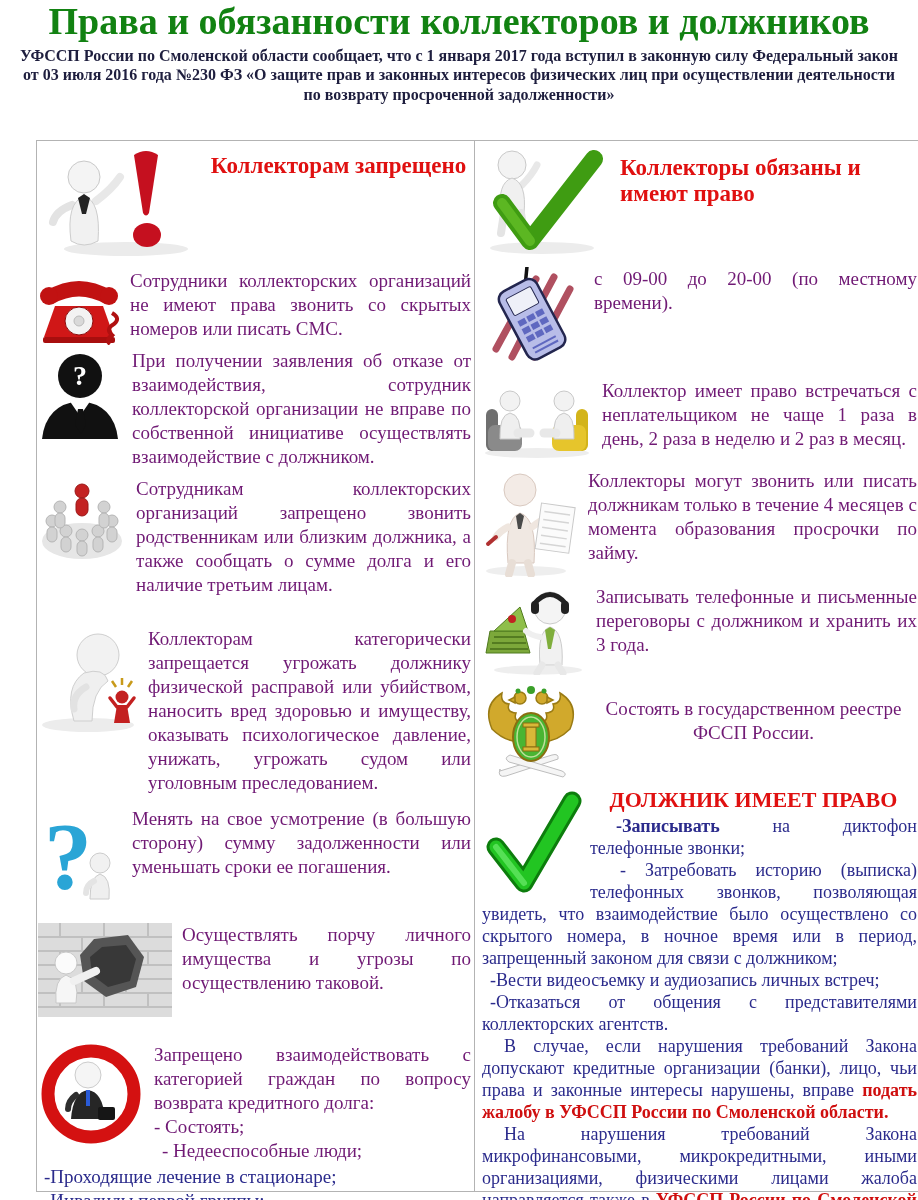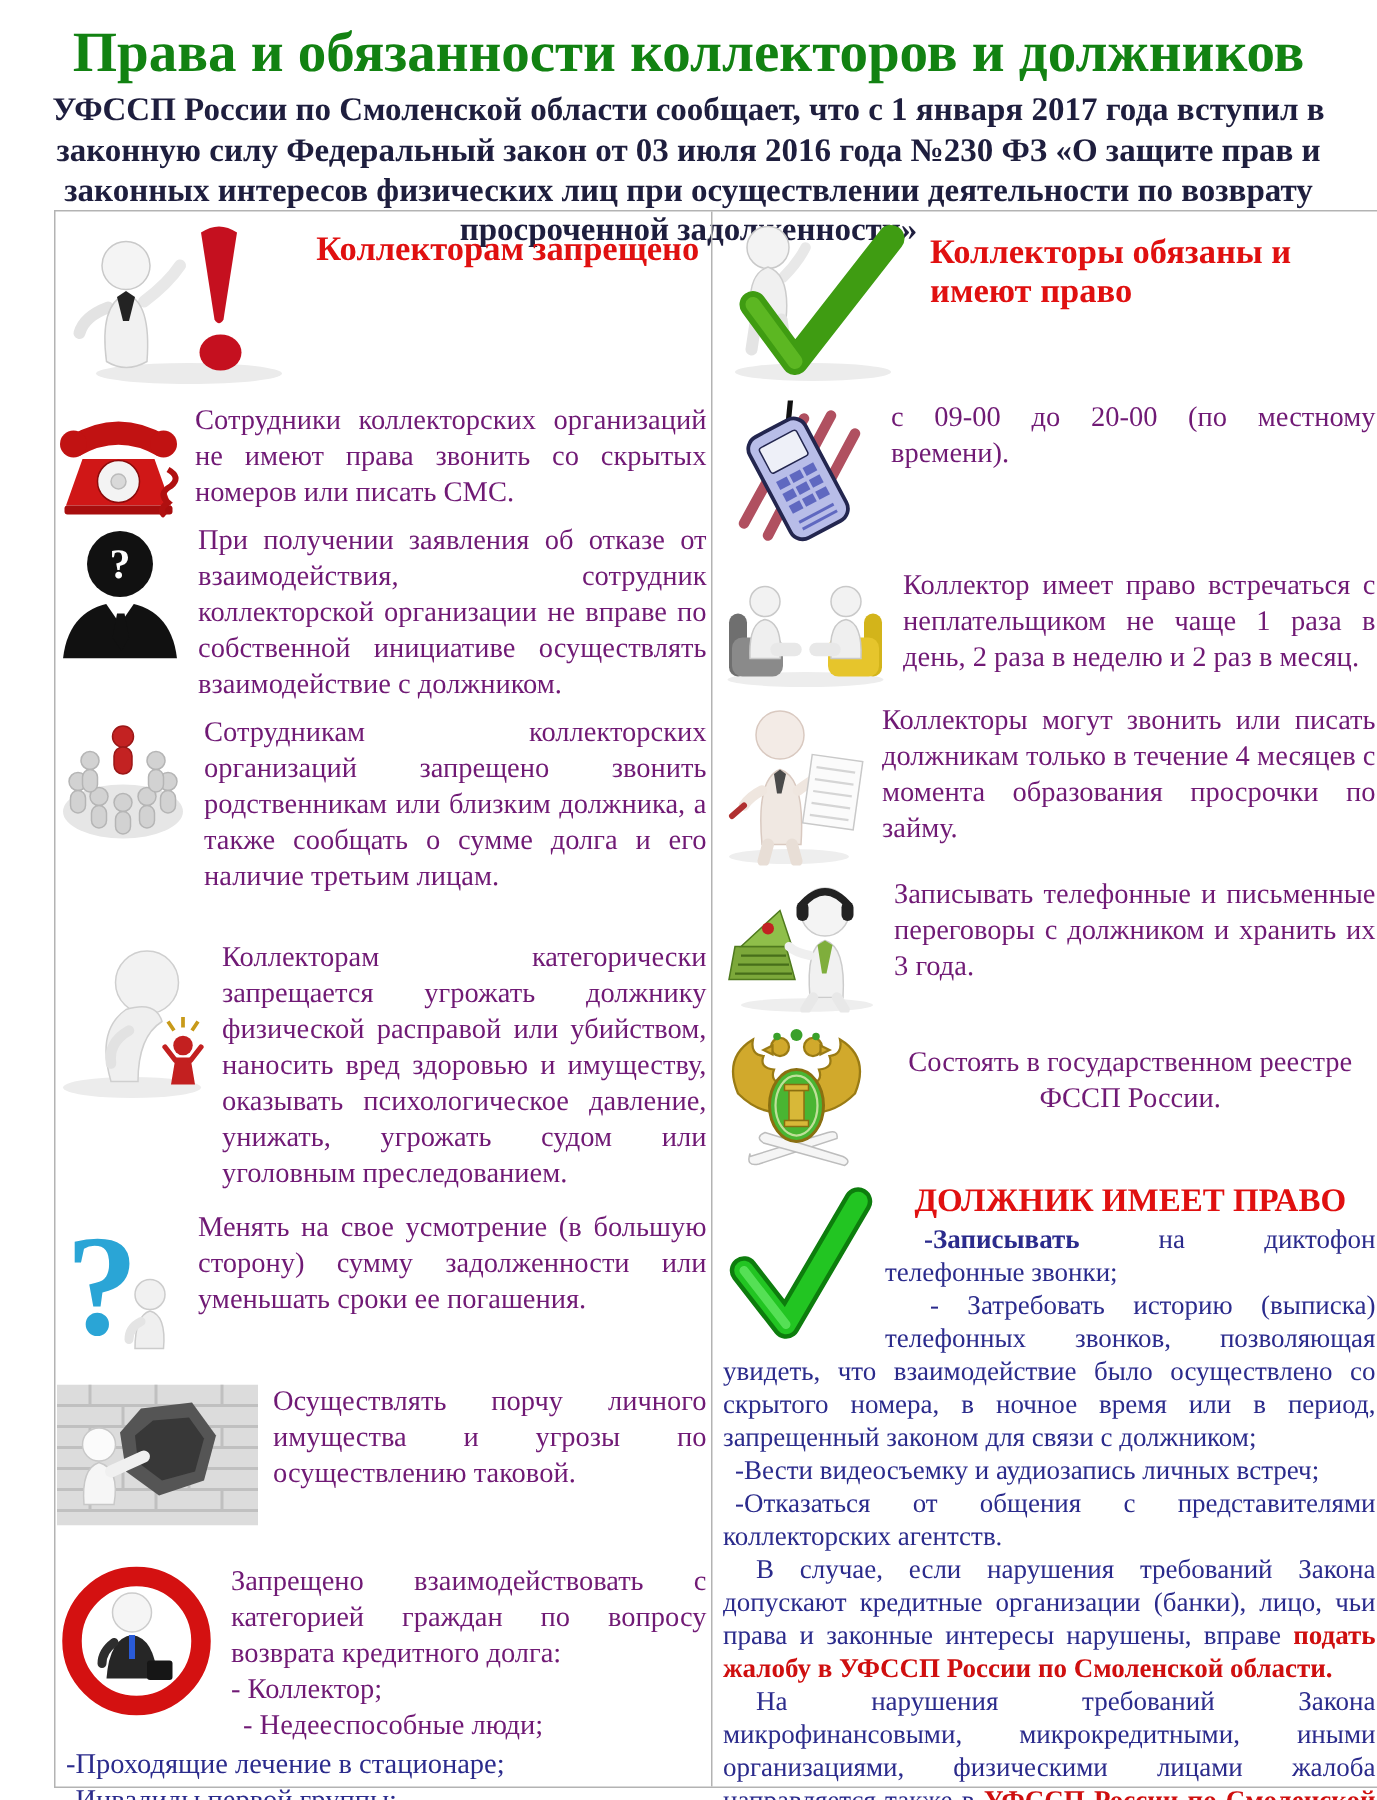"Права и обязанности коллекторов и" .hdr { padding-top: 16px -> 2px }
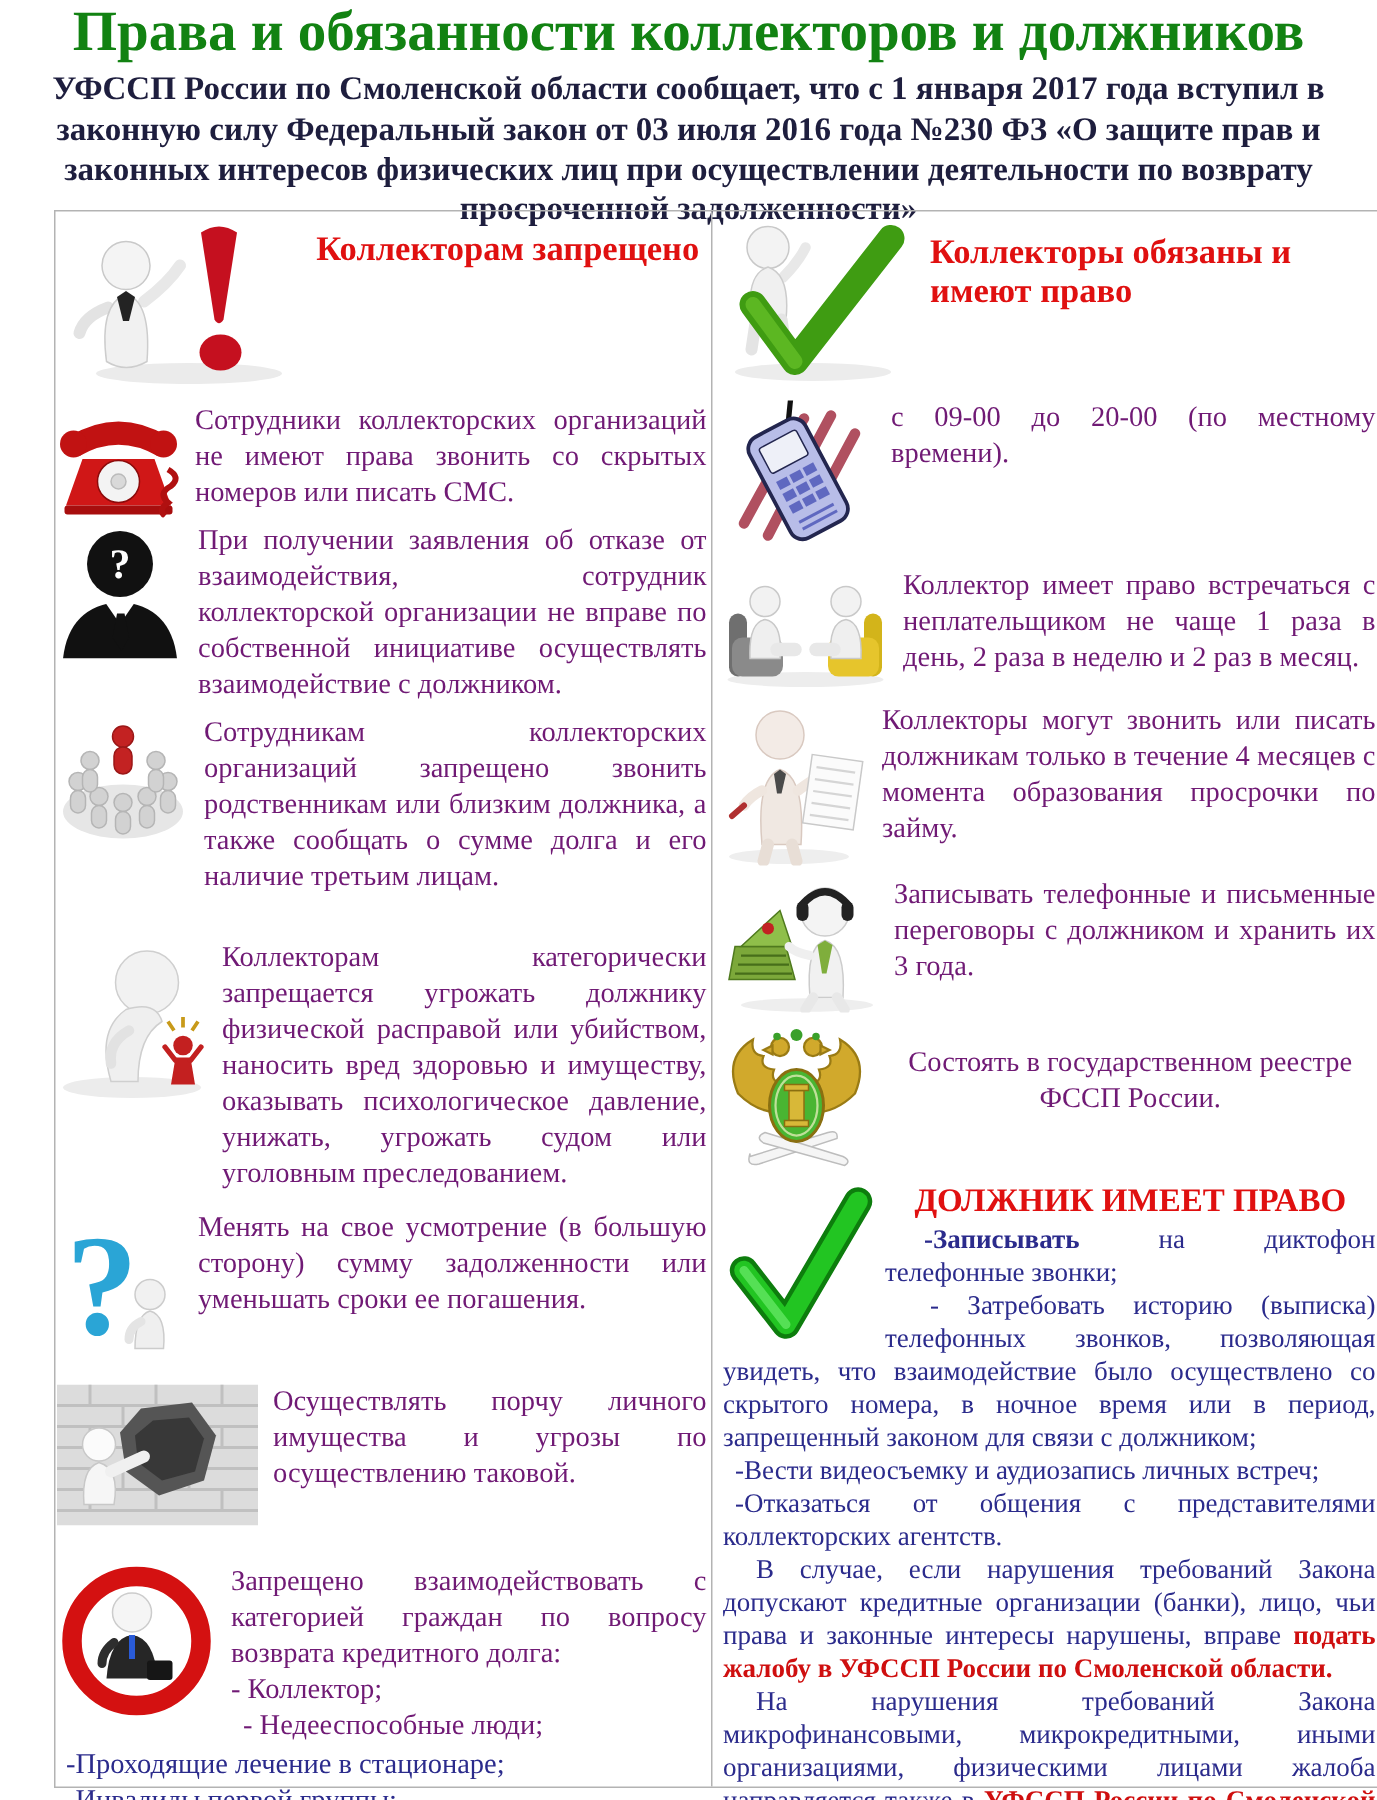"УФССП России по Смоленской области" .subtitle { font-size: 22px -> 16px }
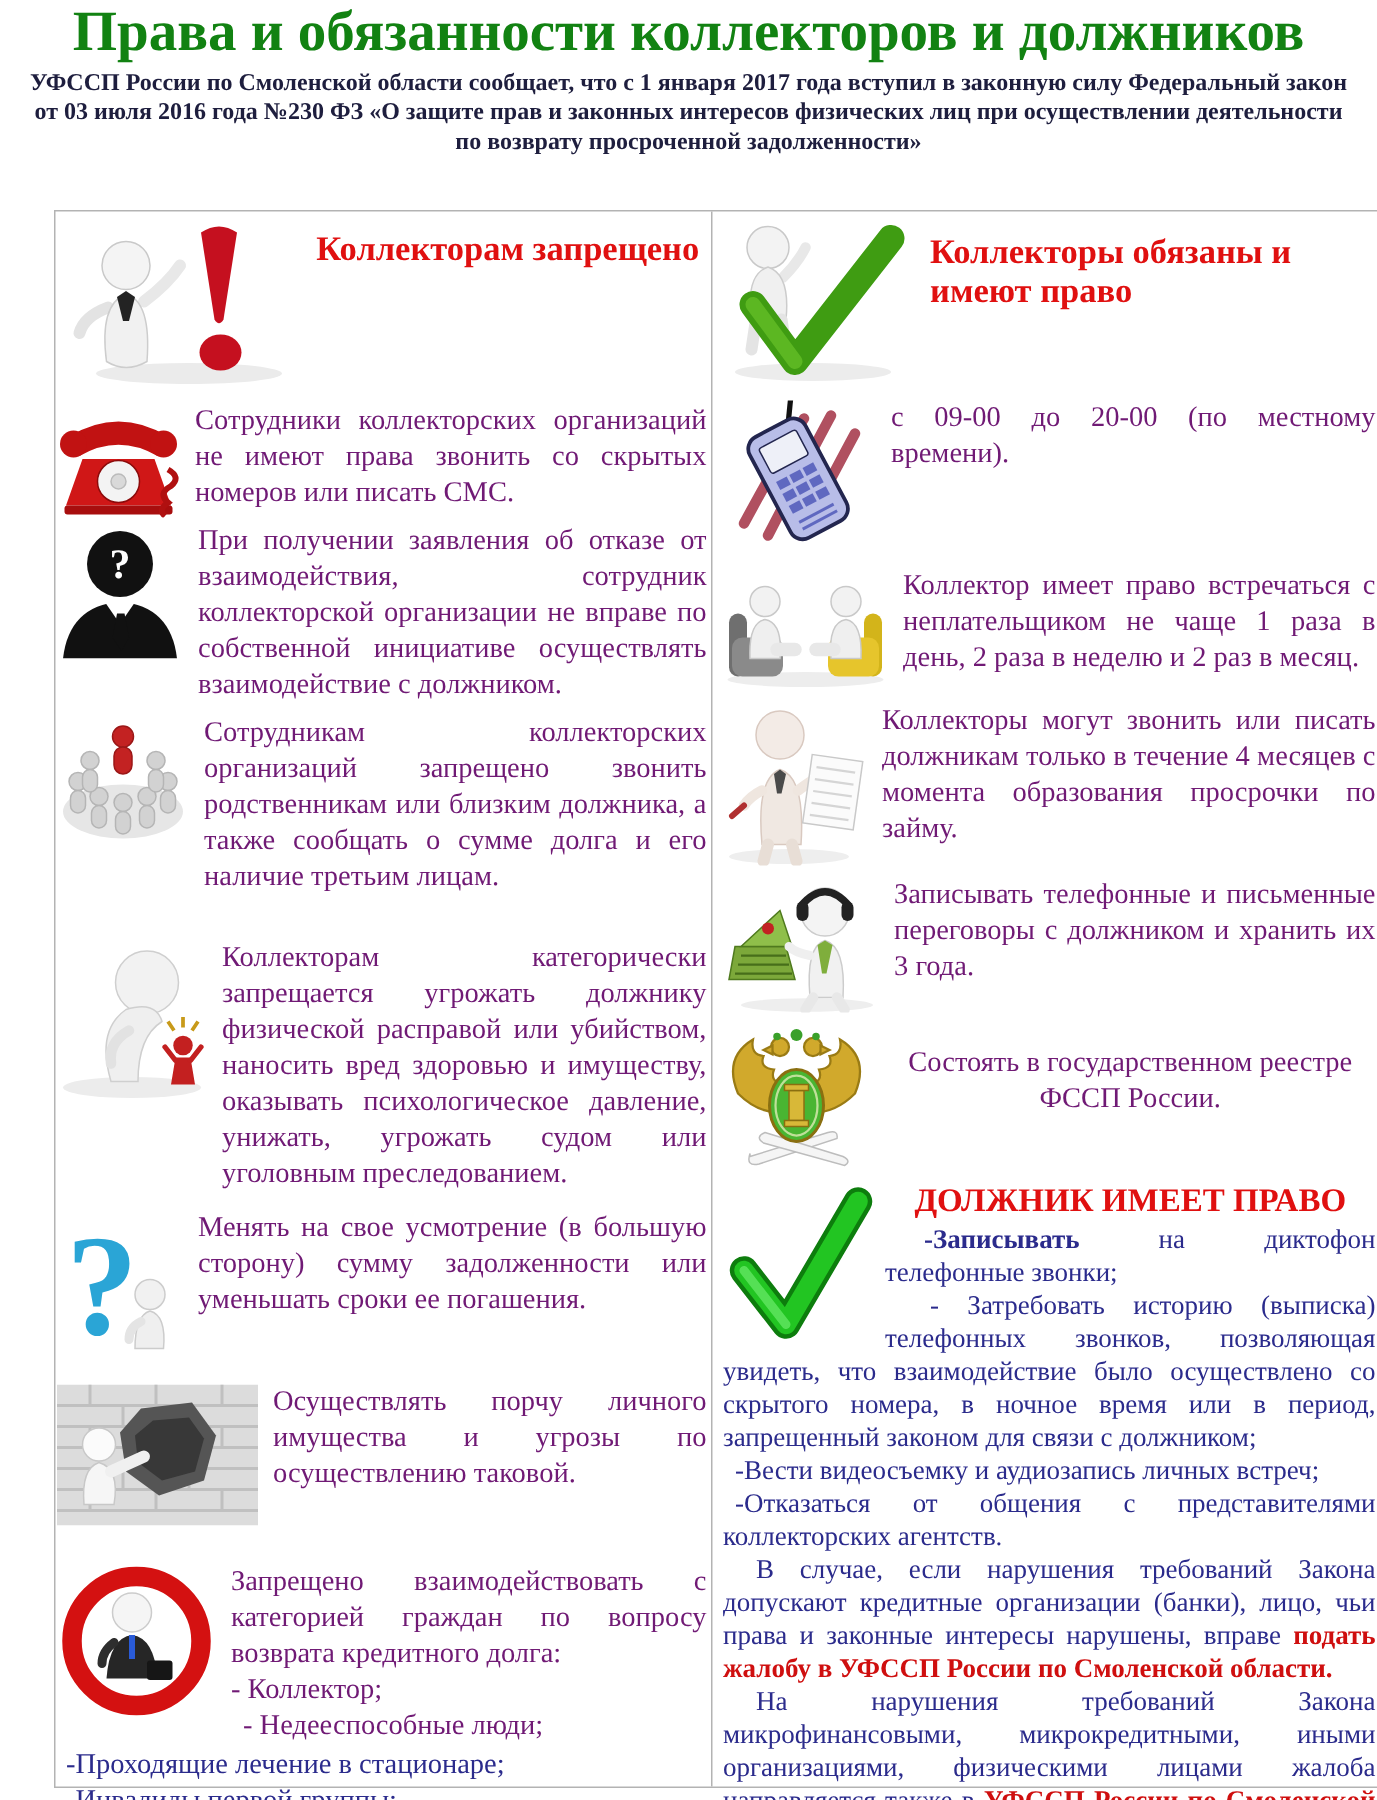"- Коллектор;" span { text: Коллектор -> Состоять }
